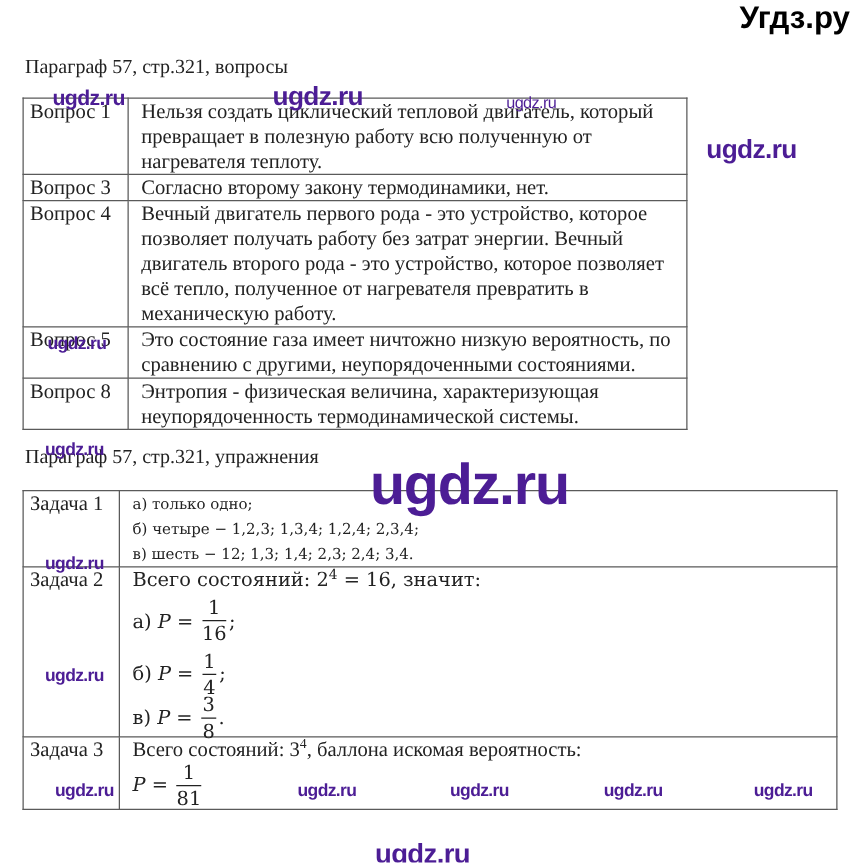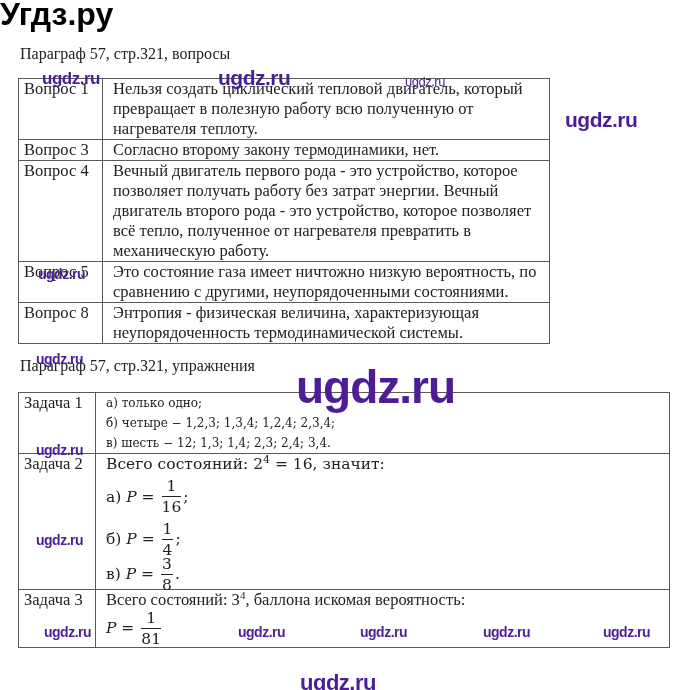"Угдз.ру" .title { font-size: 32px -> 25px; text-align: left -> right }
